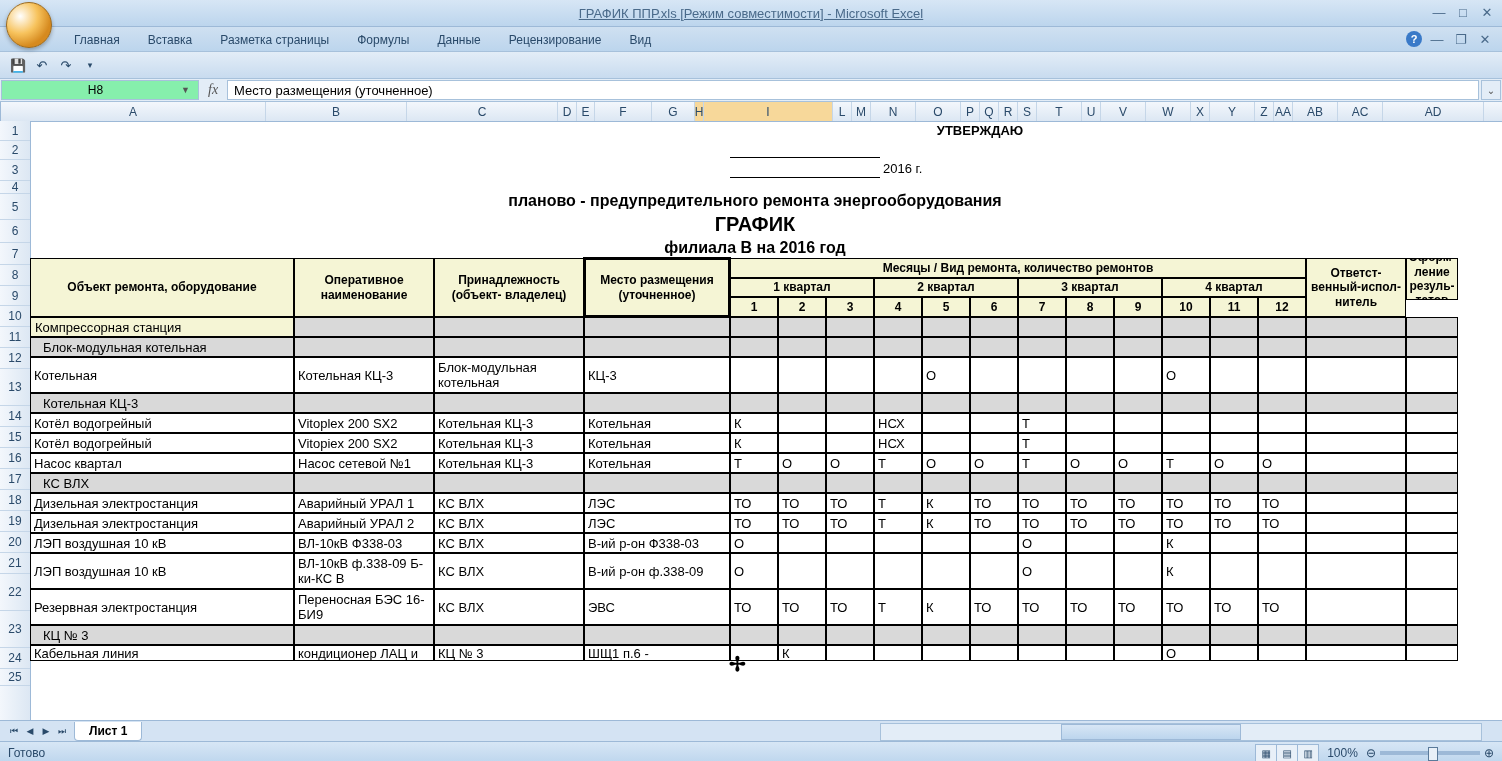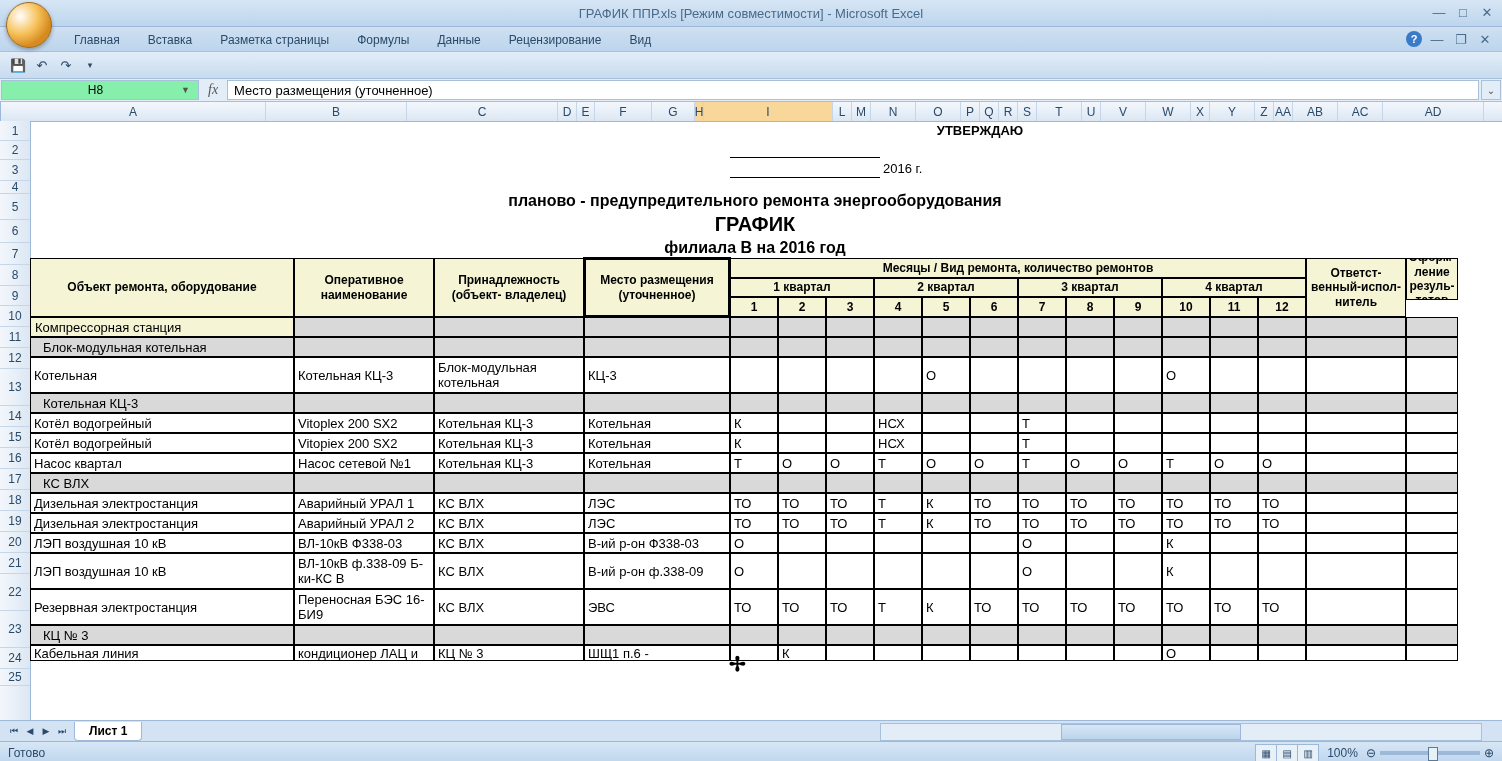"ГРАФИК ППР.xls [Режим совместимости] -" .title-text { text-decoration: none -> underline }
